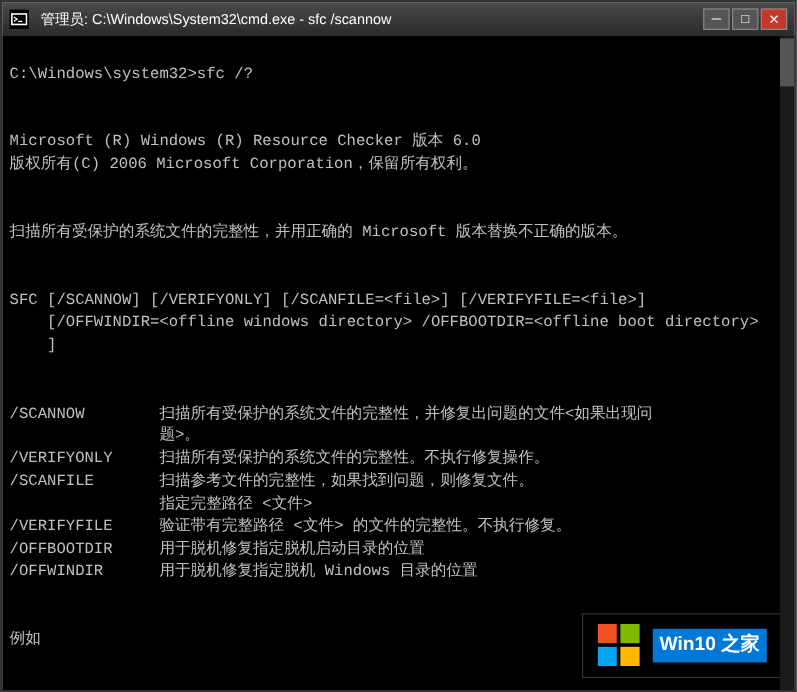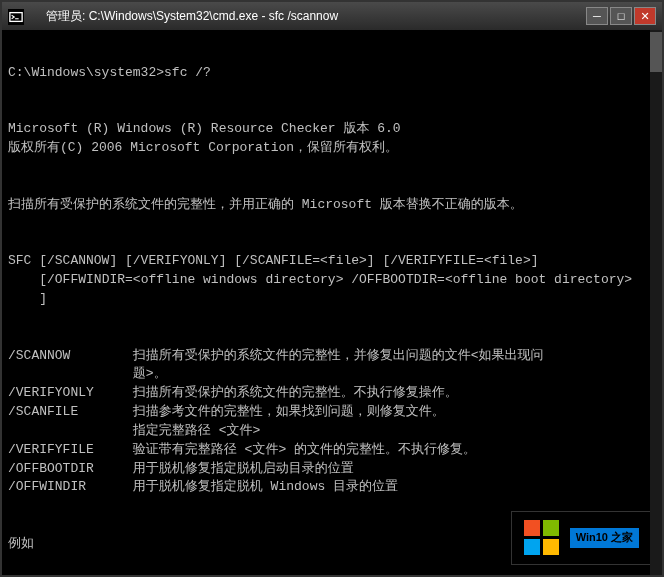"管理员: C:\Windows\System32\cmd.exe - sfc" .title-bar-left { align-items: flex-end -> flex-start; gap: 22px -> 10px }
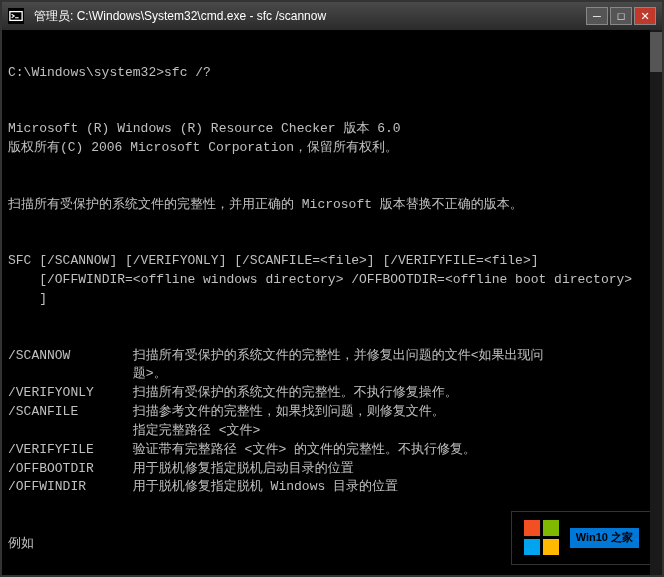"C:\Windows\system32>sfc /? Microsoft (R)" .cmd-body { padding: 15px 6px -> 4px 6px }
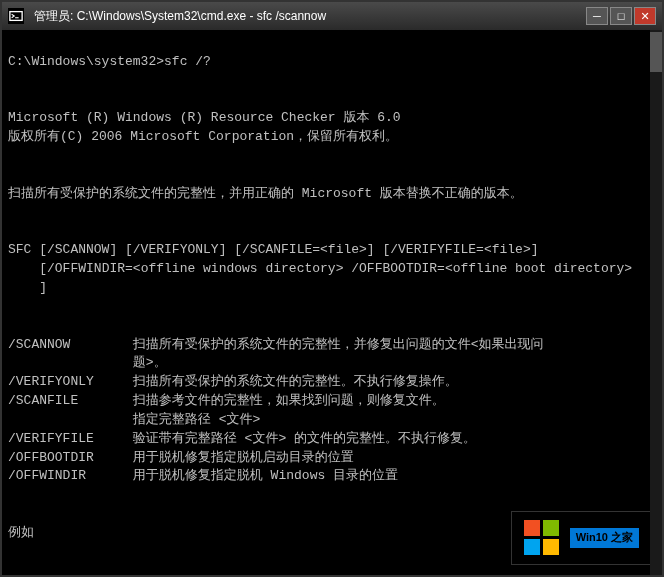"Win10 之家" .win10-badge { color: #000000 -> #ffffff; font-size: 11px -> 16px }
